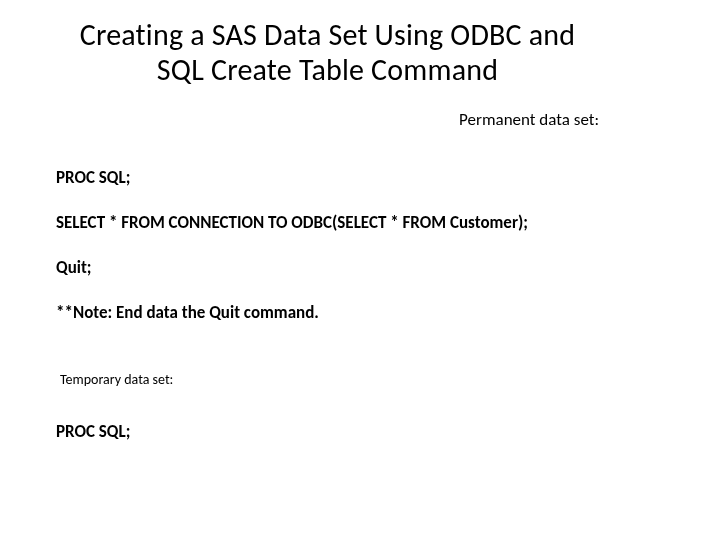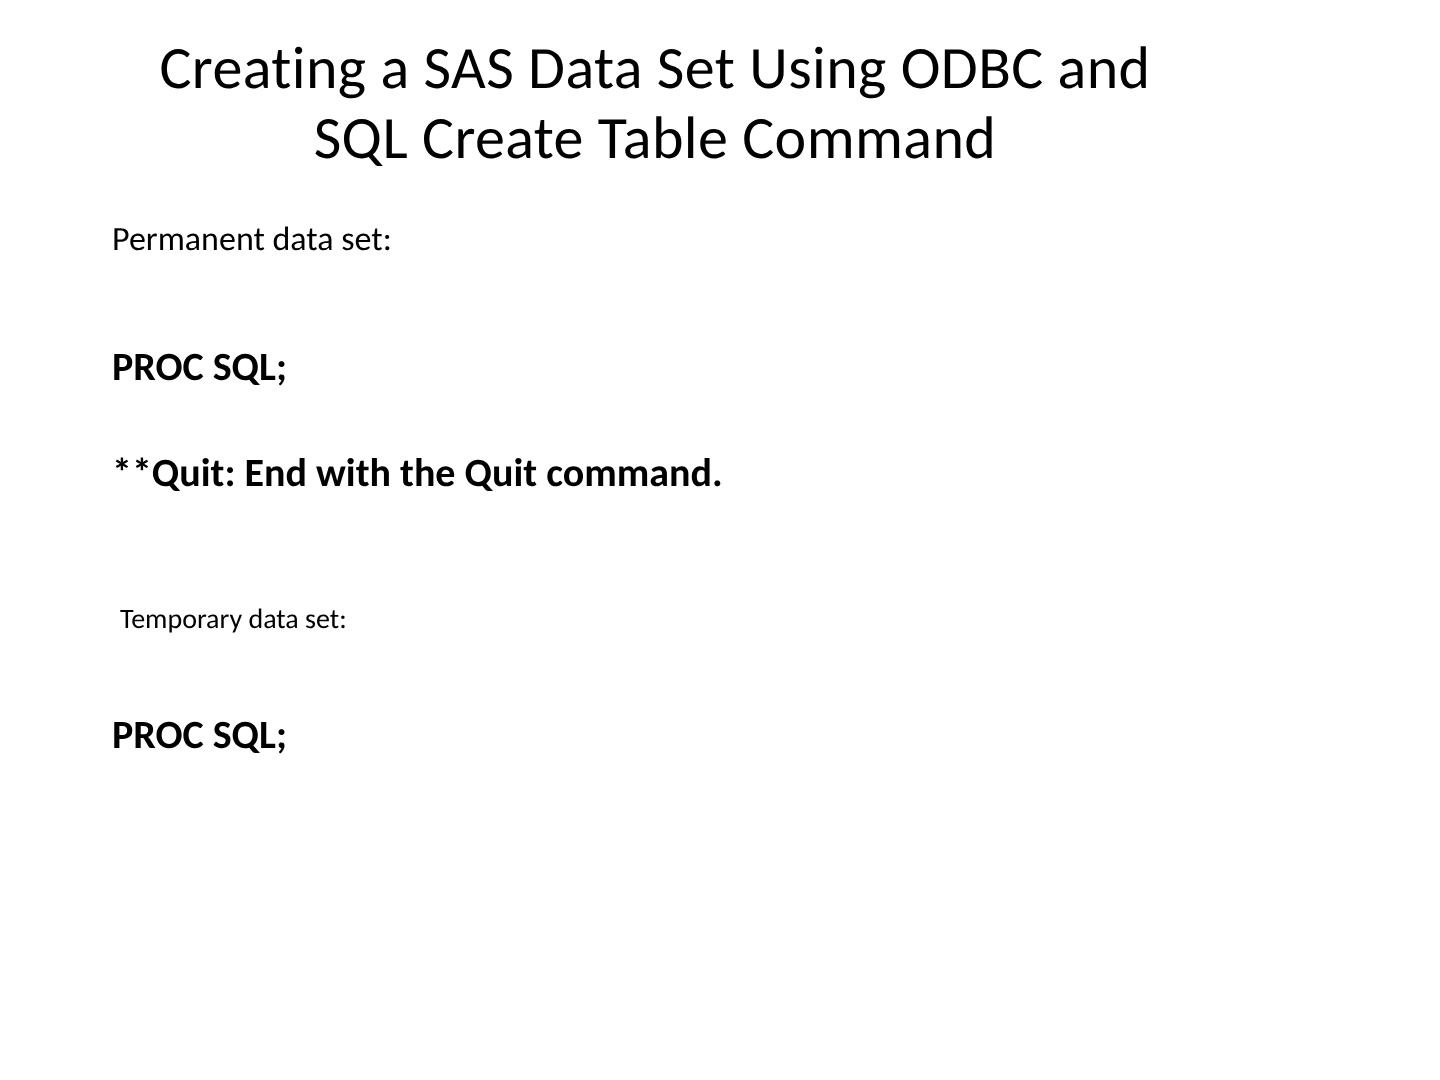"Permanent data set:" .label { text-align: none -> right }
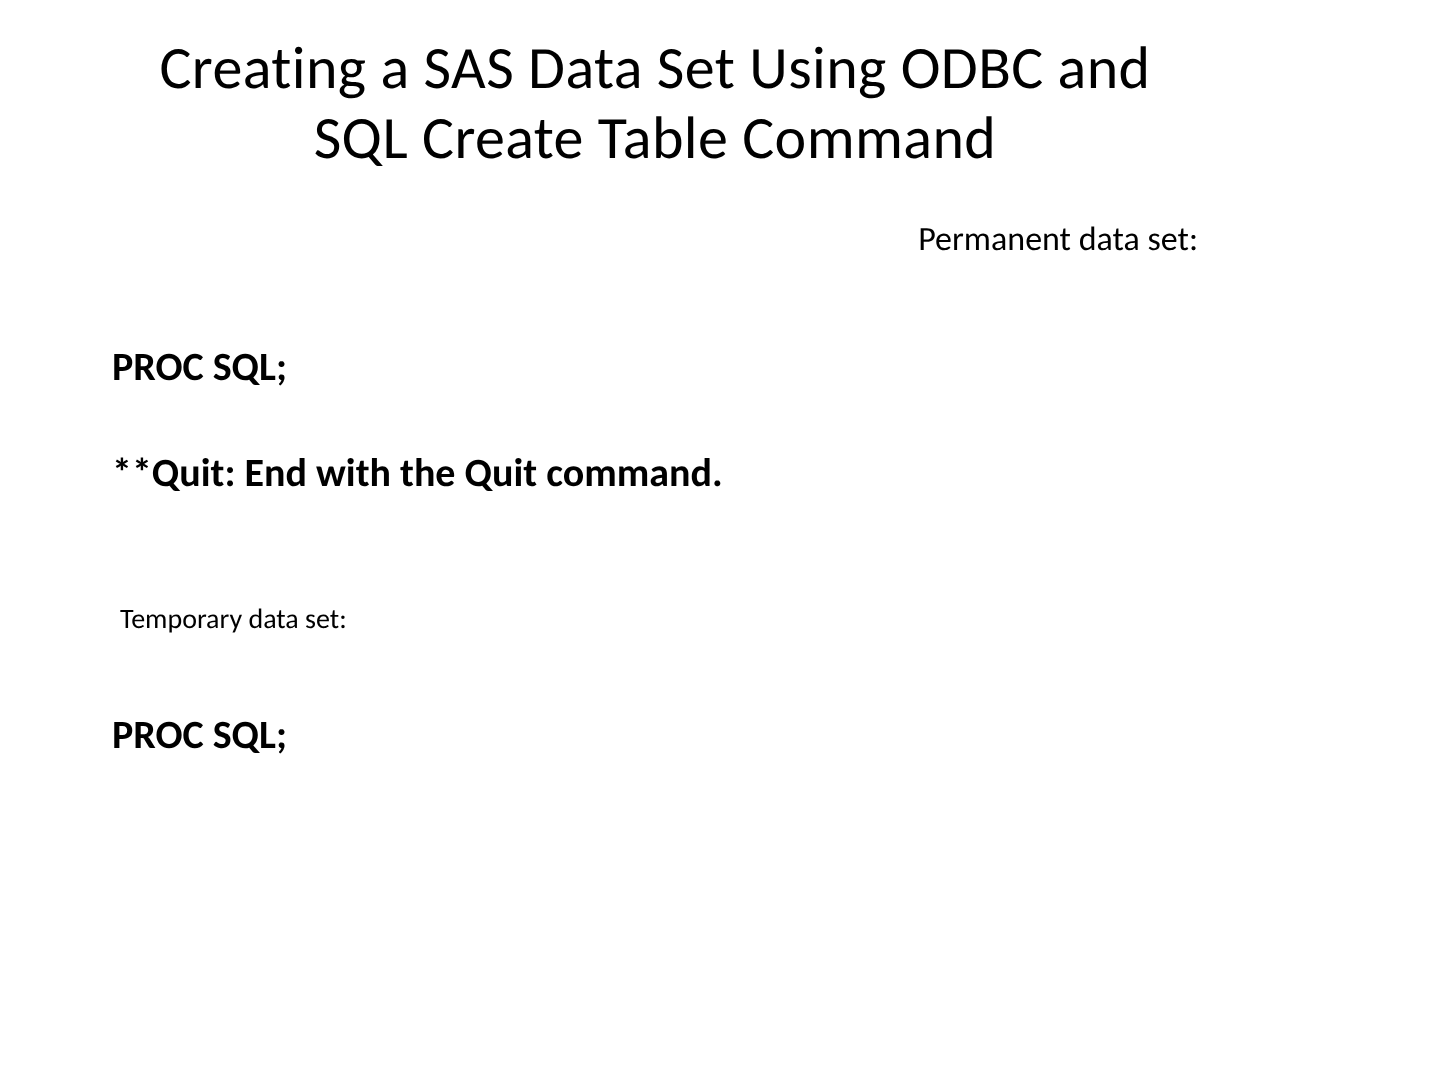"PROC SQL;" .codeblock { font-size: 20px -> 17px }
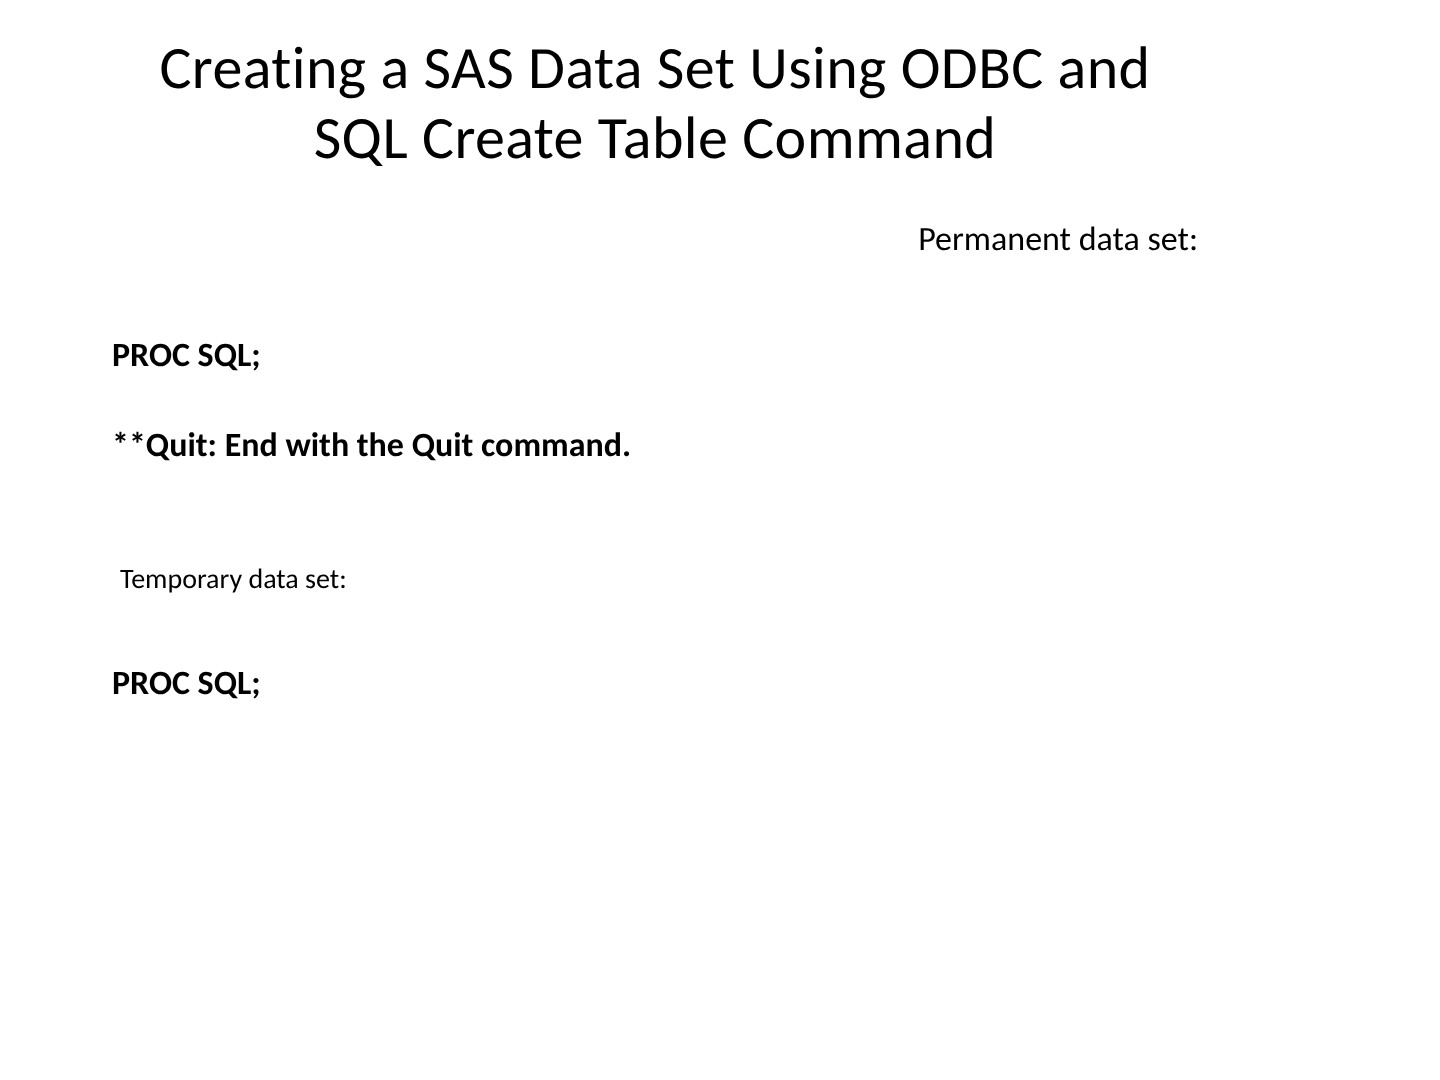"SELECT * FROM CONNECTION TO" div { html: none -> <div>SELECT * FROM CONNECTION TO ODBC(SELECT * FROM Customer);</div> }
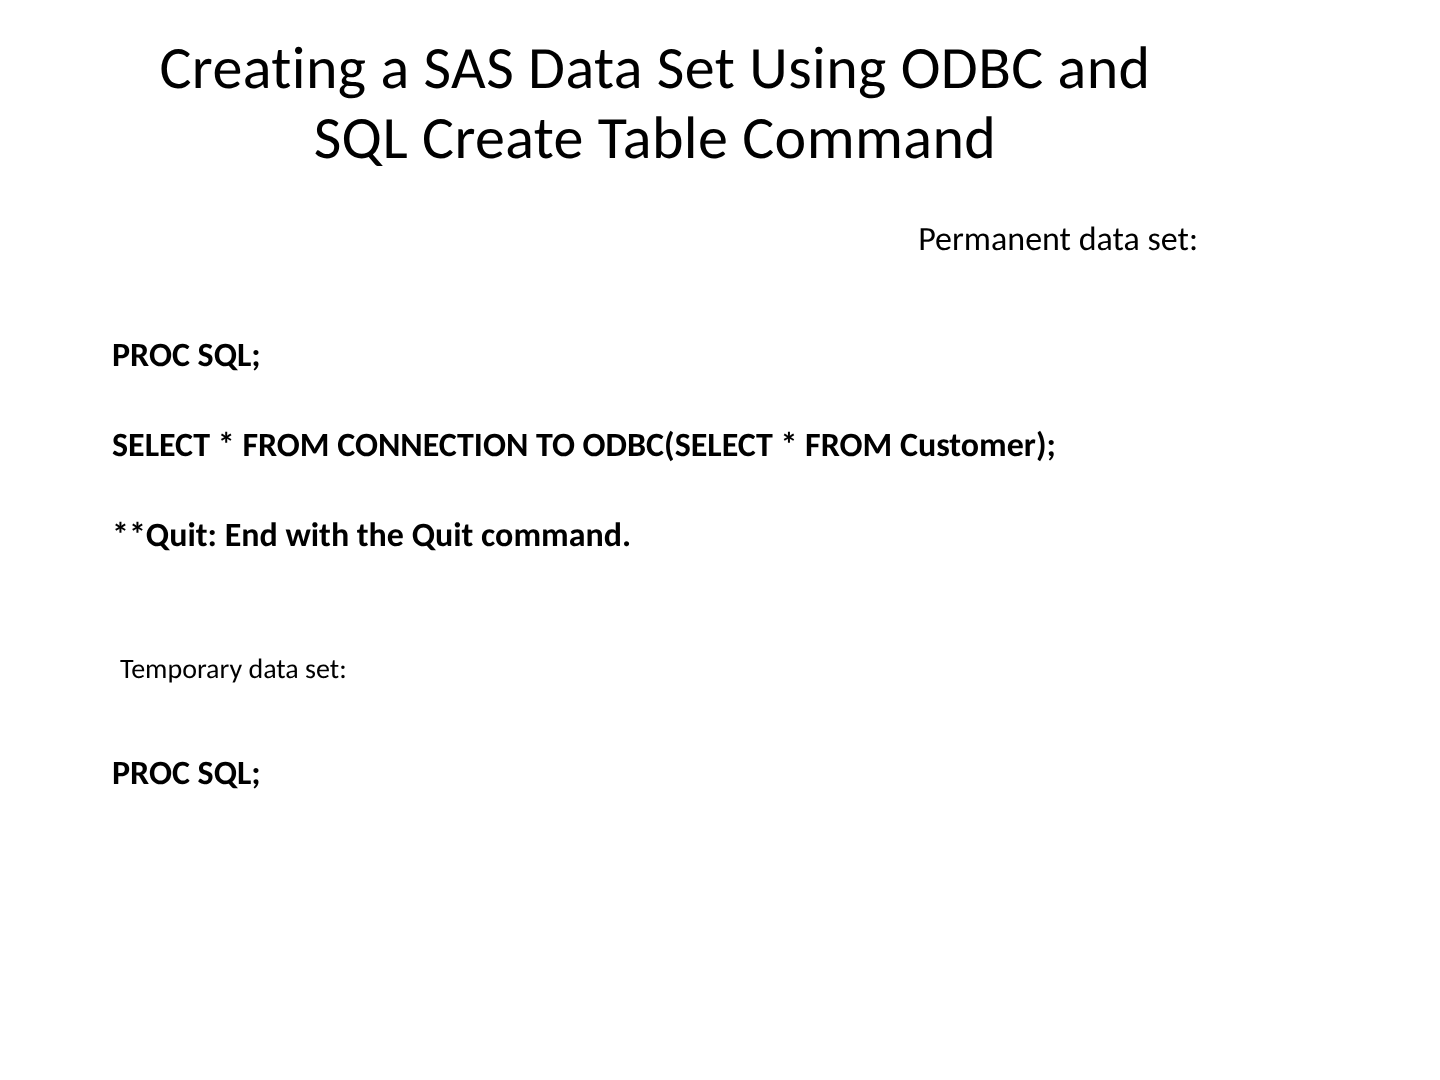"Quit;" div { html: none -> <div>Quit;</div> }
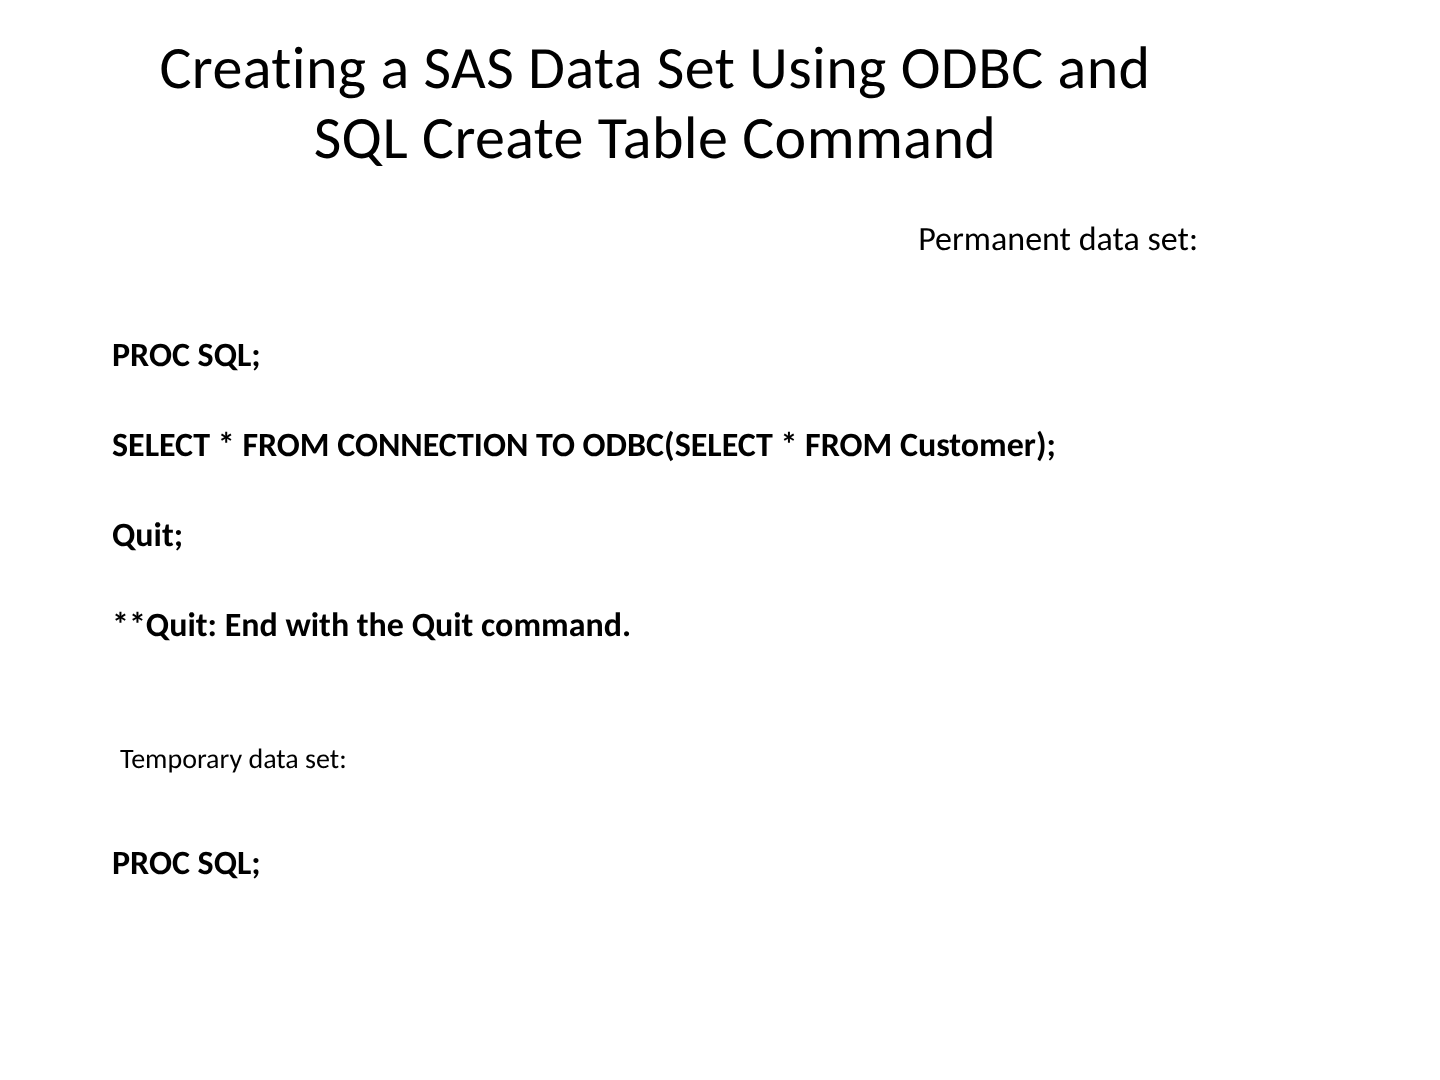"**Quit: End with the Quit" div { text: Quit: End with -> Note: End data }
